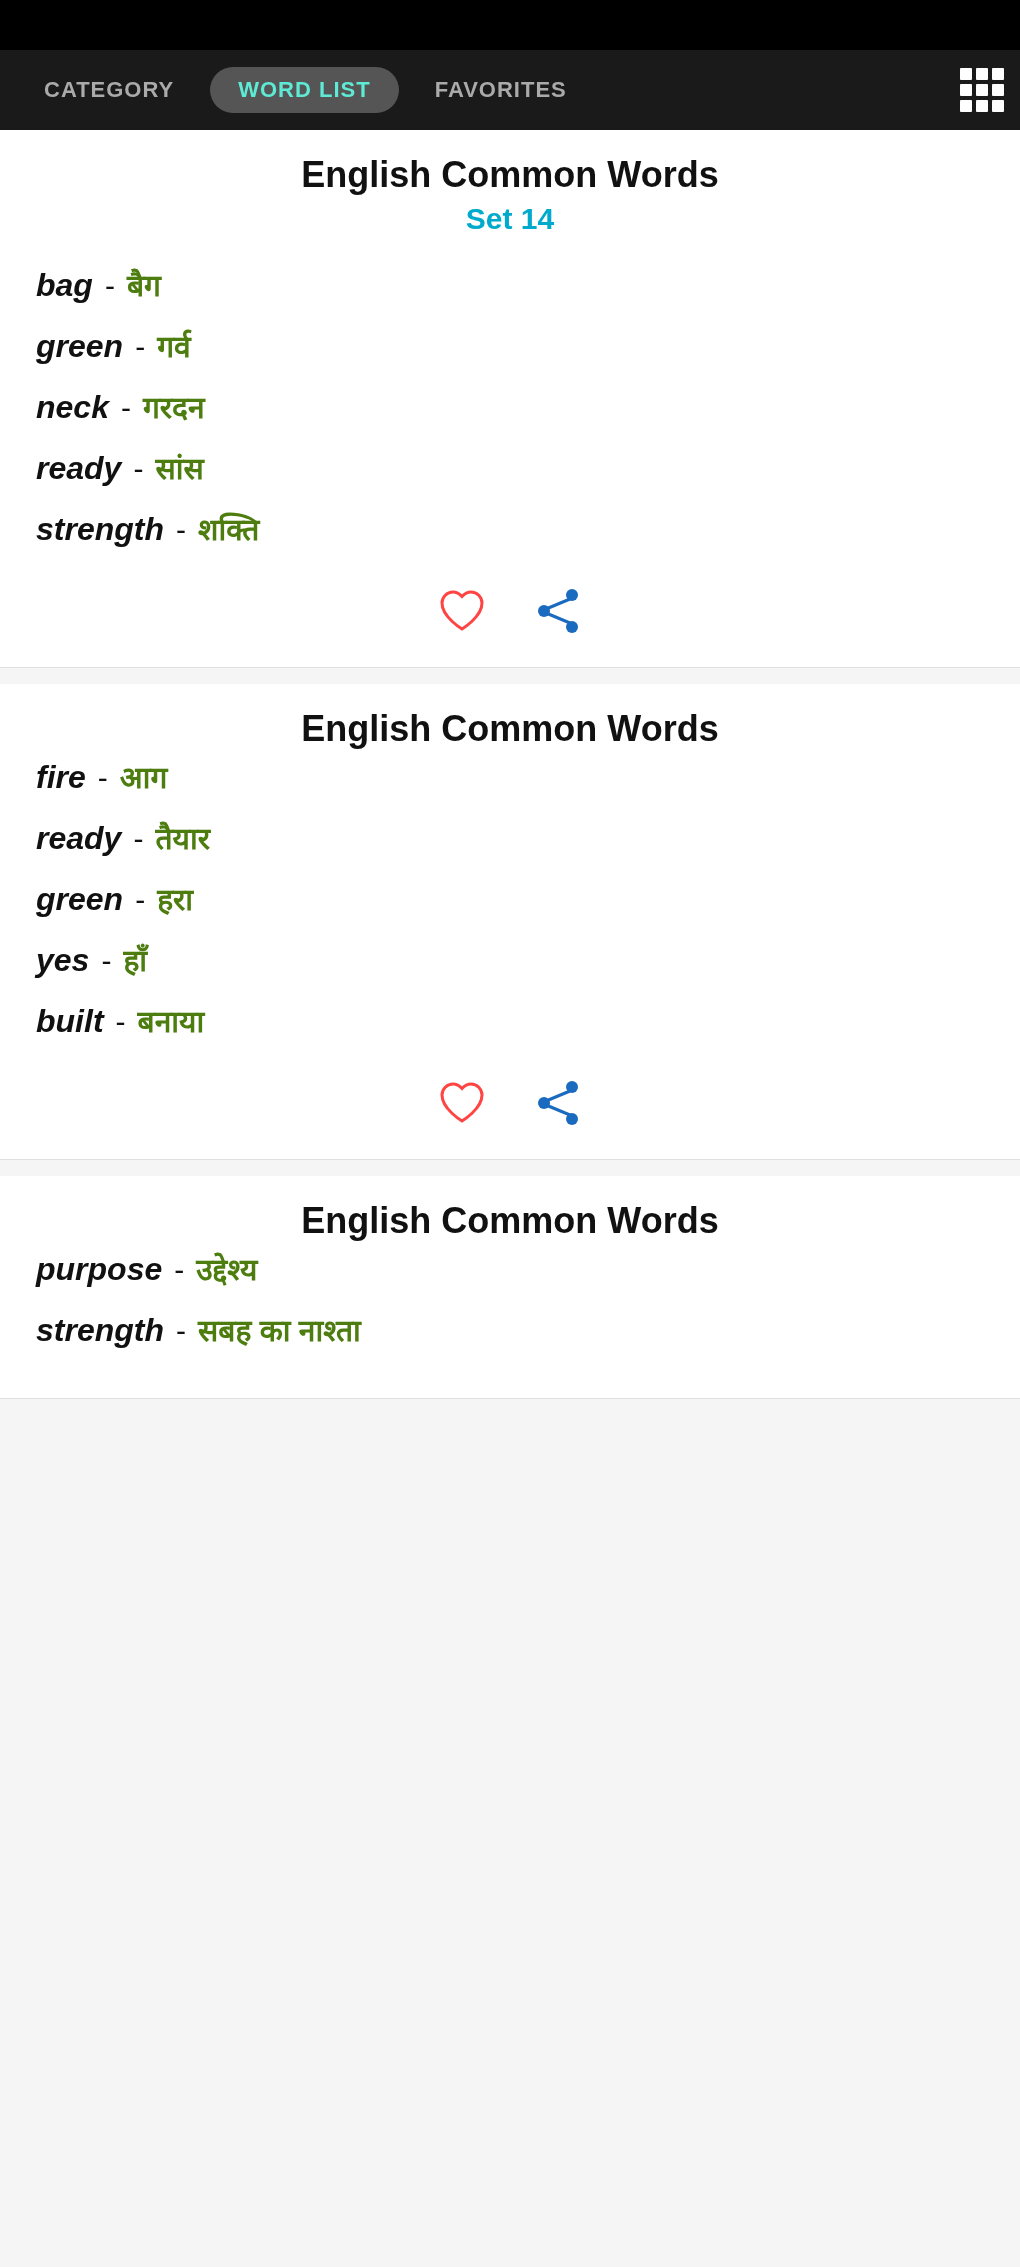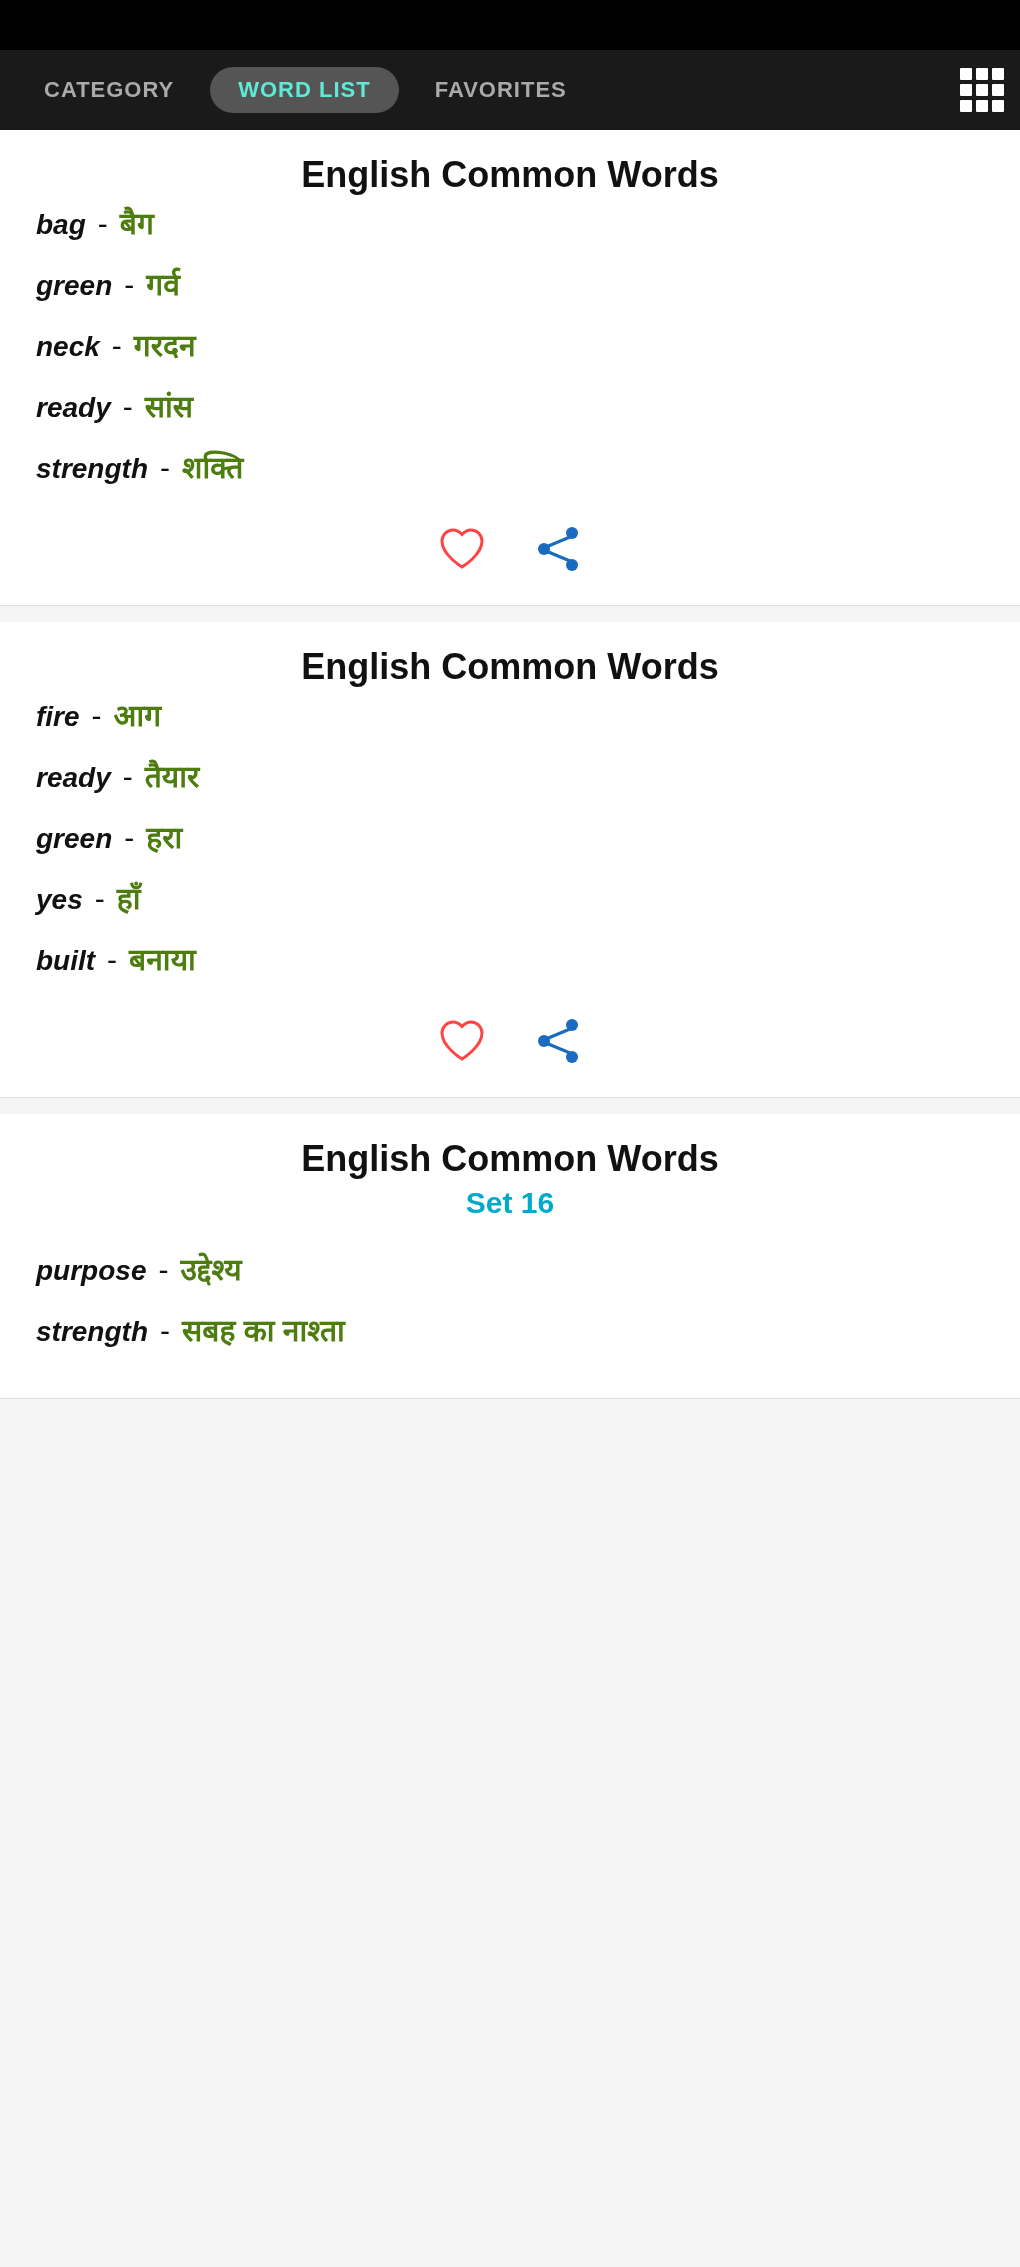"Set 14" div.set-subtitle { html: none -> <div>Set 14</div> }
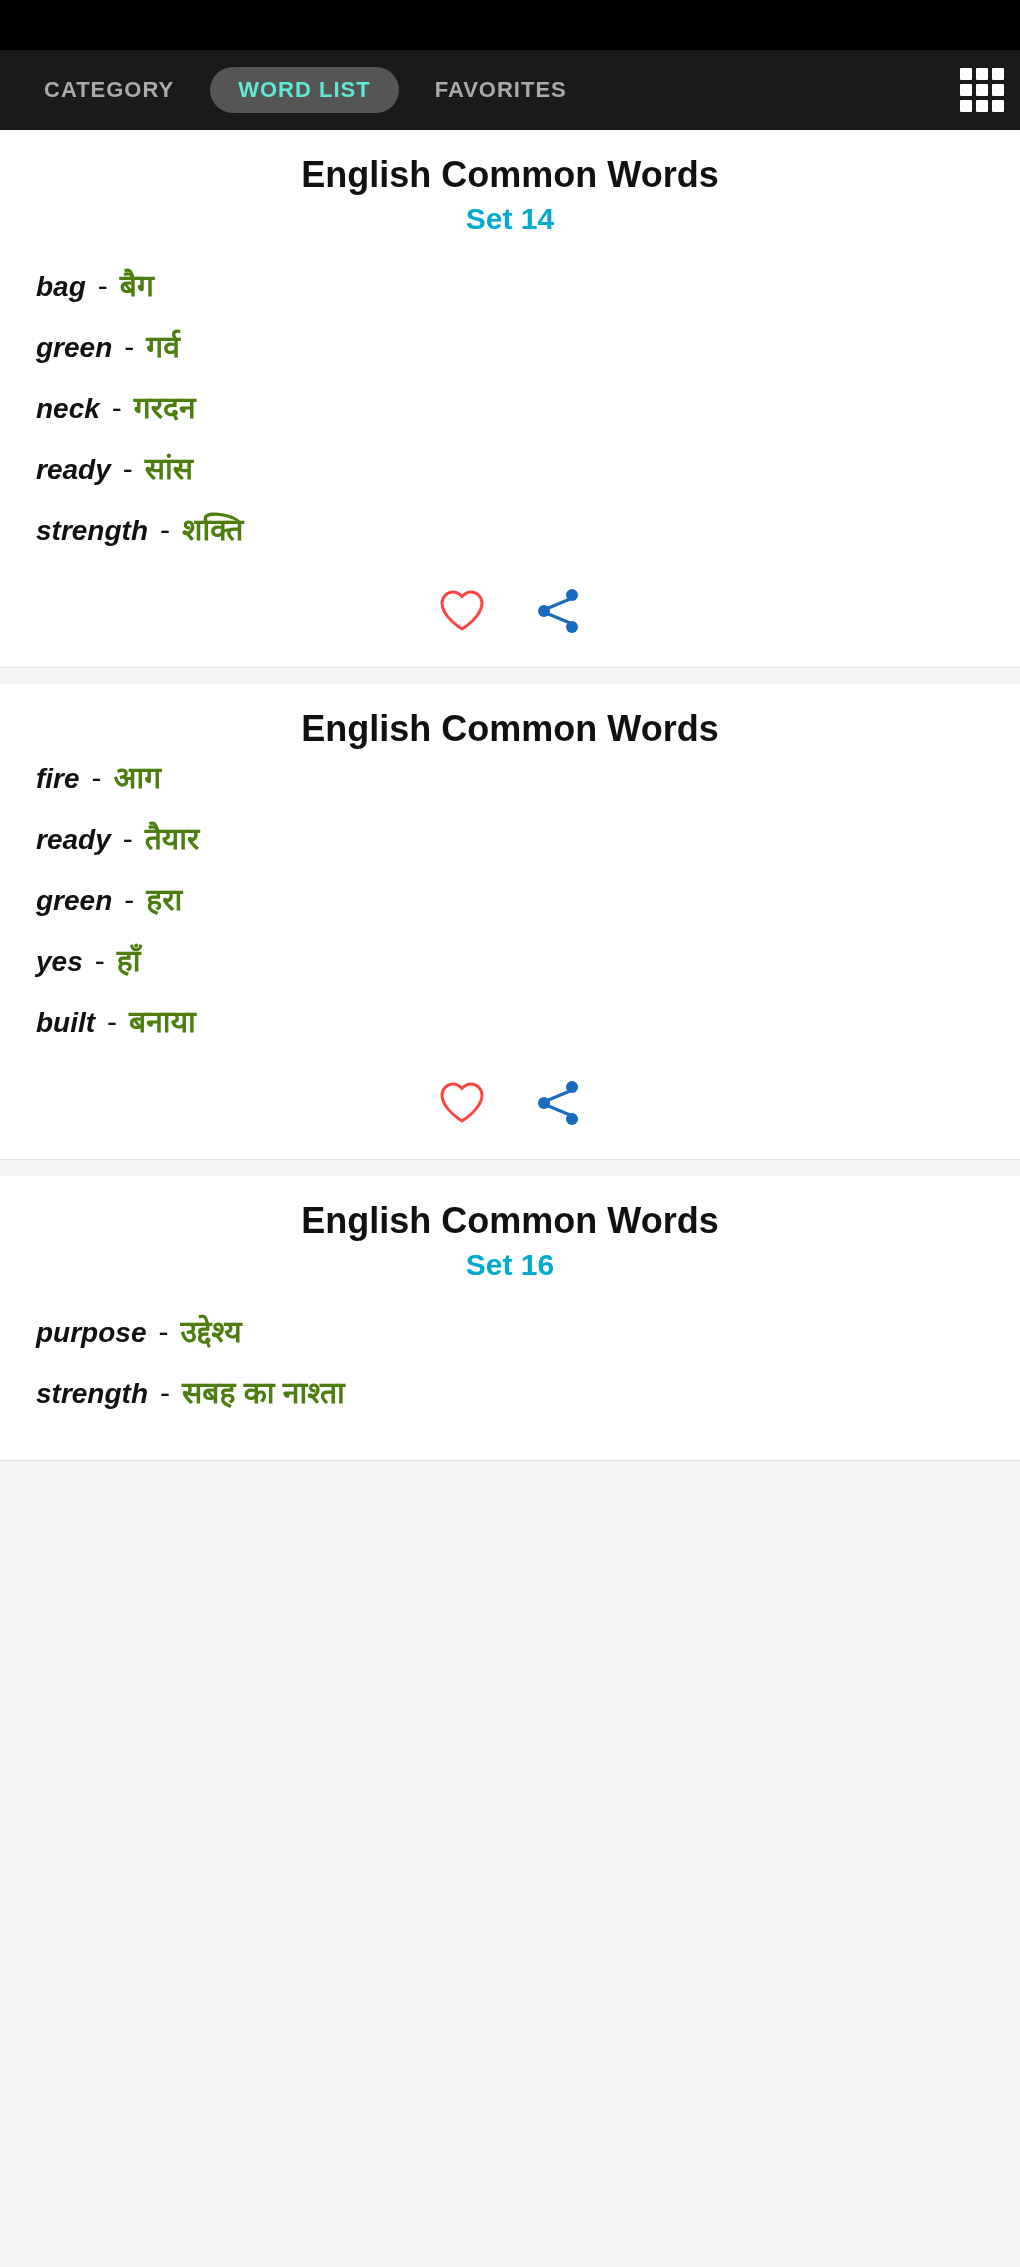"bag" .word-english { font-size: 28px -> 32px }
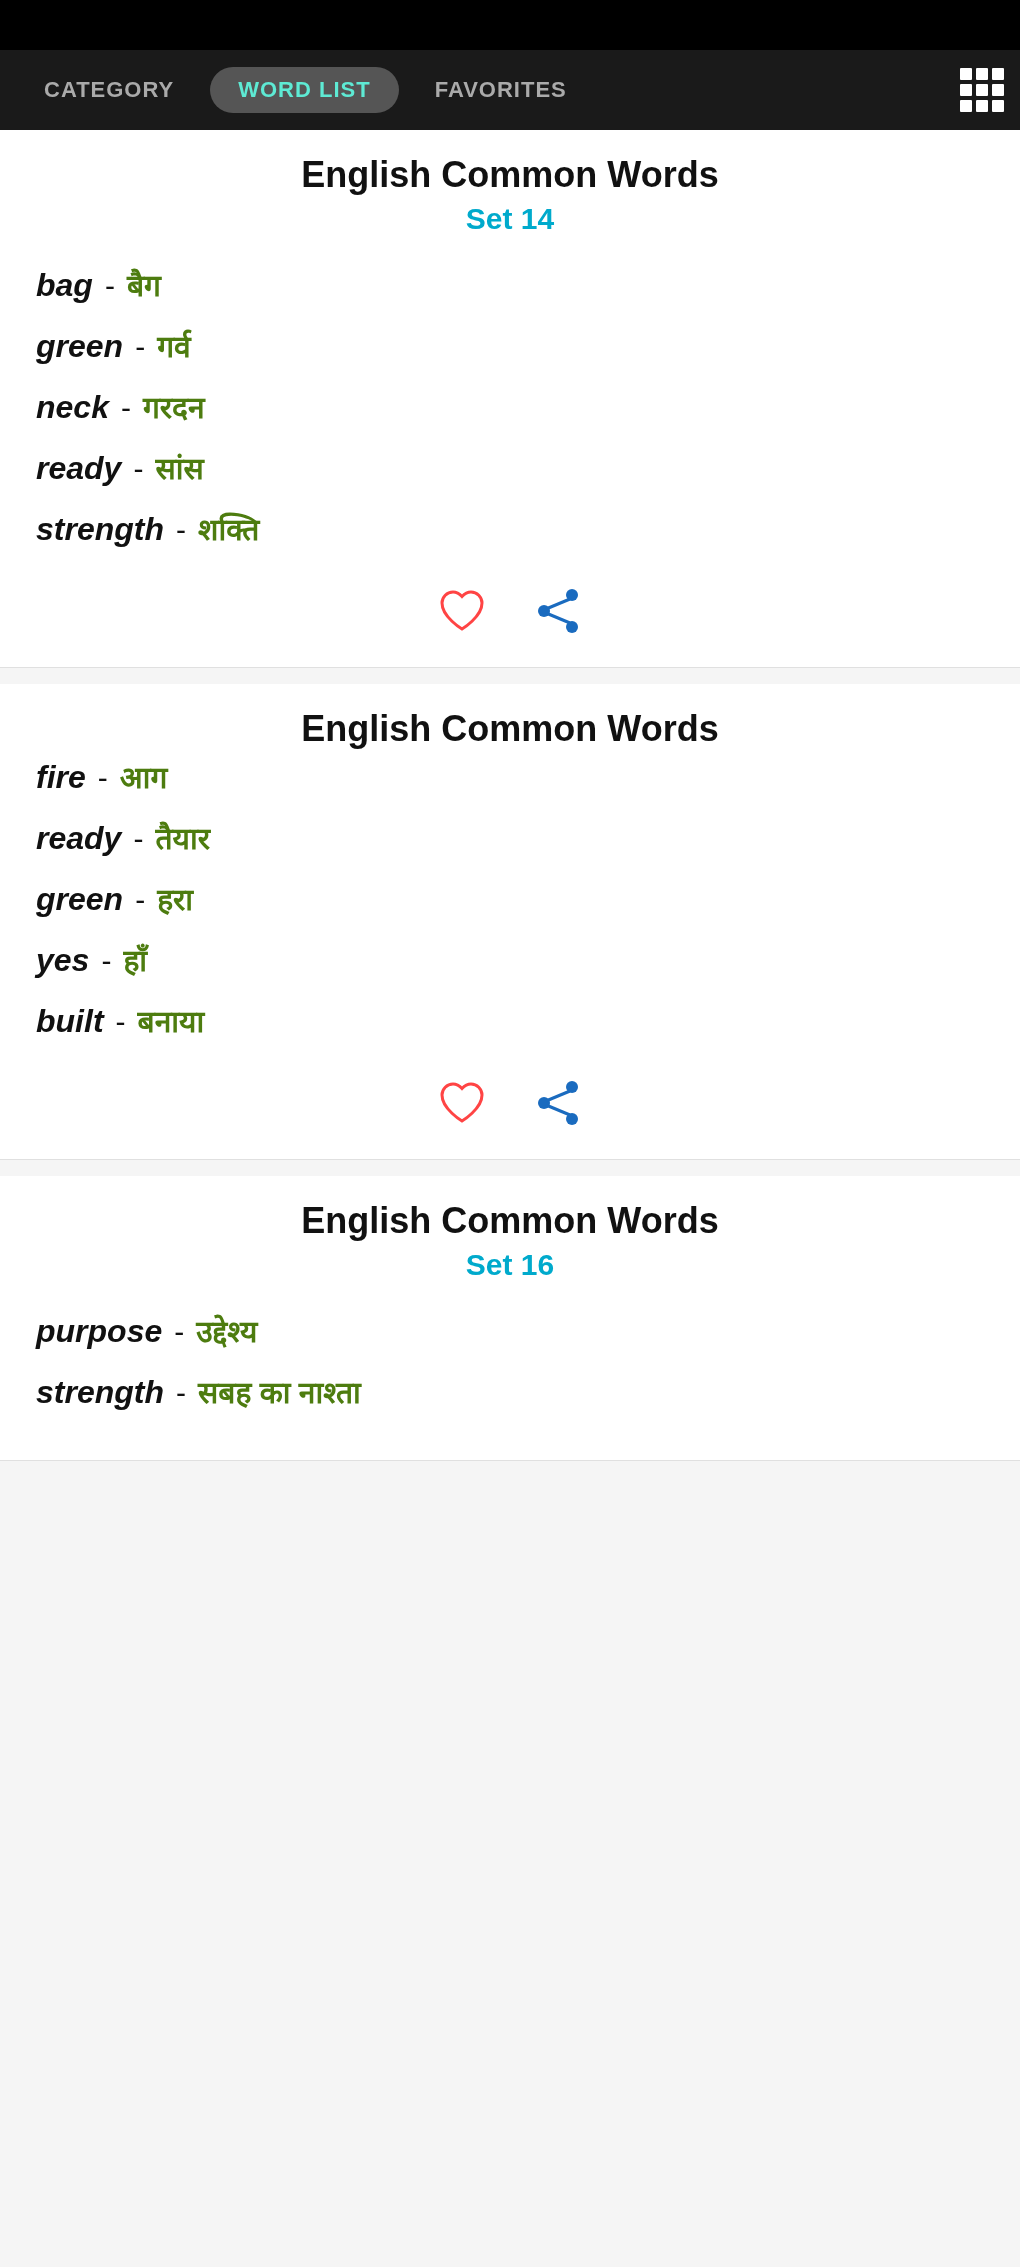"Set 16" div.set-subtitle { html: <div>Set 16</div> -> none }
